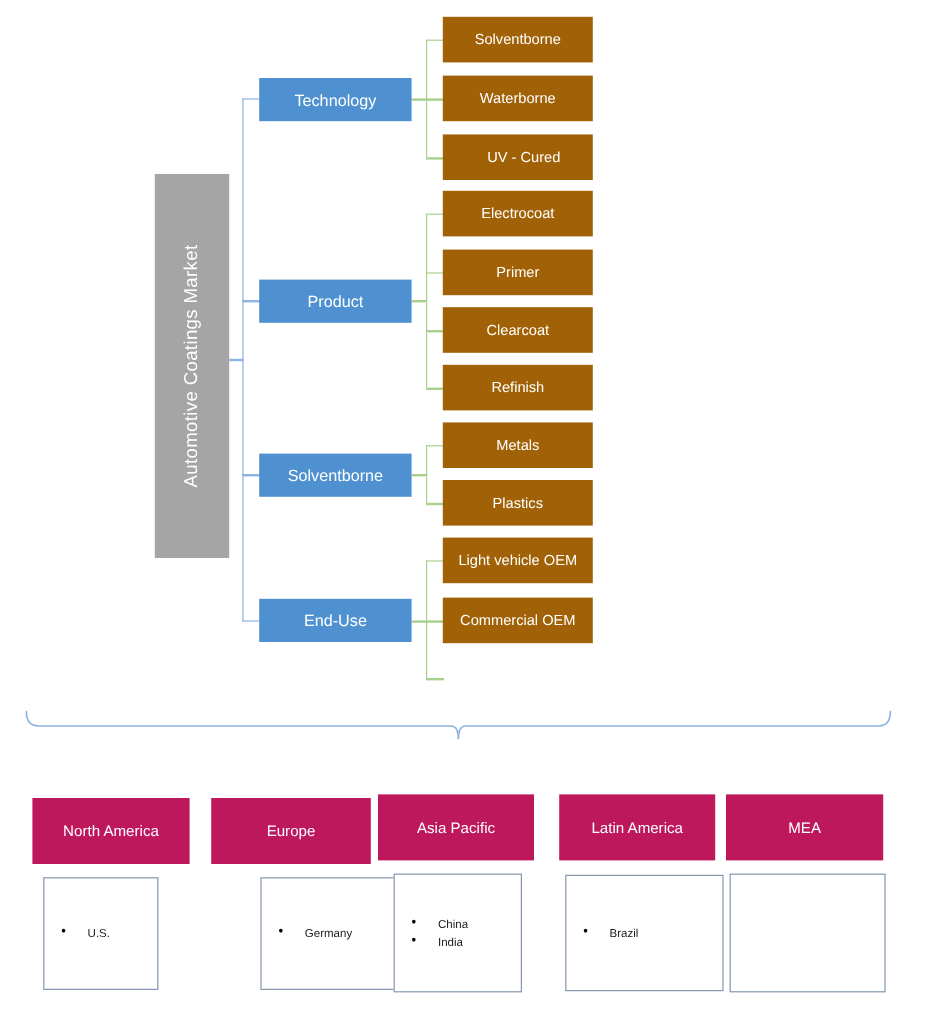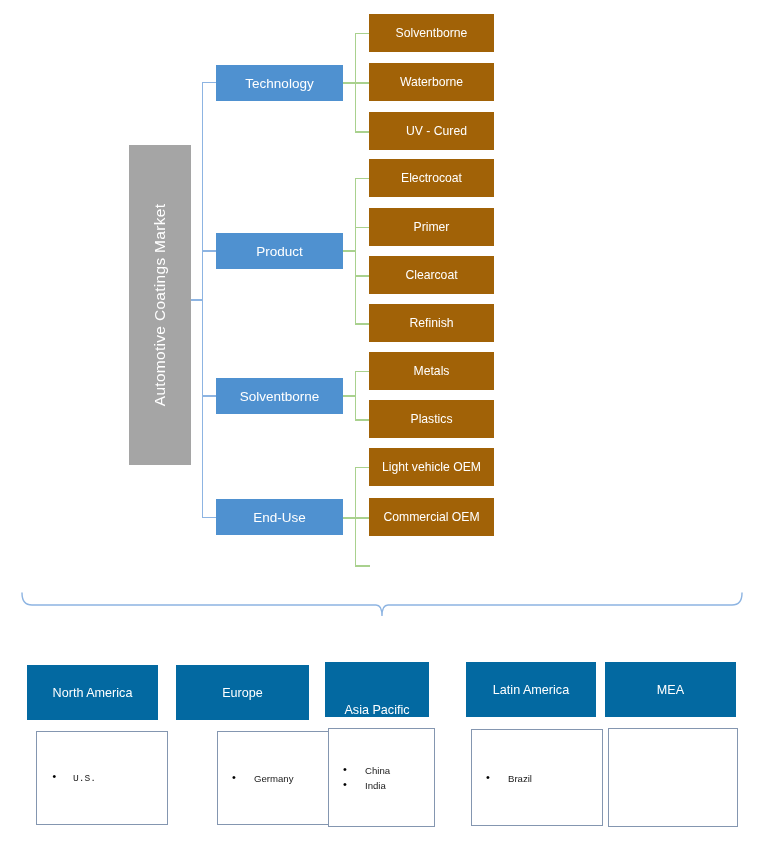"North America" .region-head { background: #0369a1 -> #be185d }
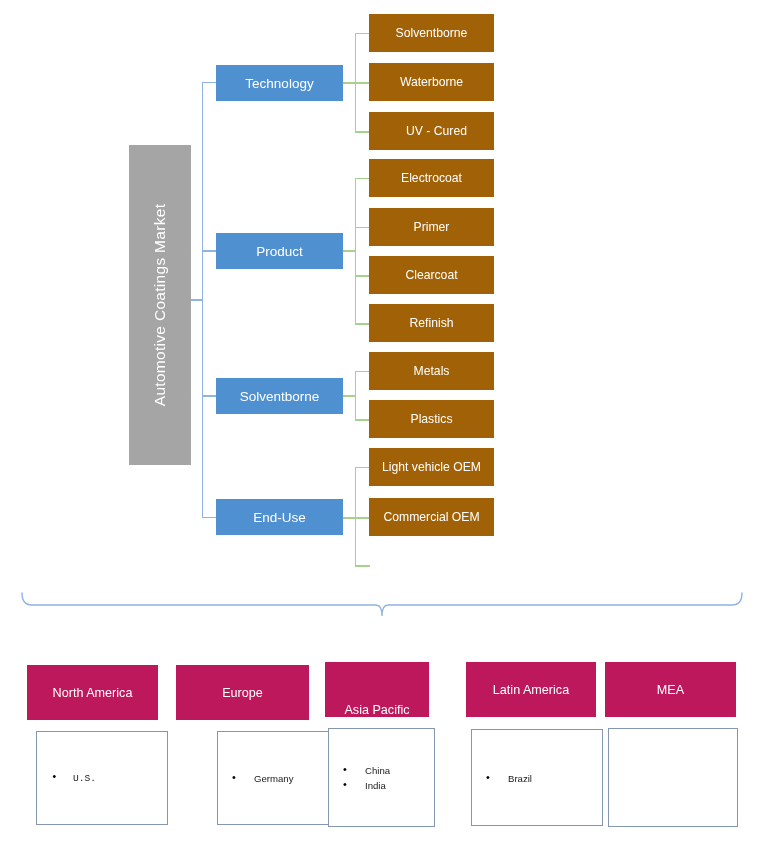"Asia Pacific" div.abs { align-items: flex-end -> none; left: 325px -> 315px; width: 104px -> 130px }
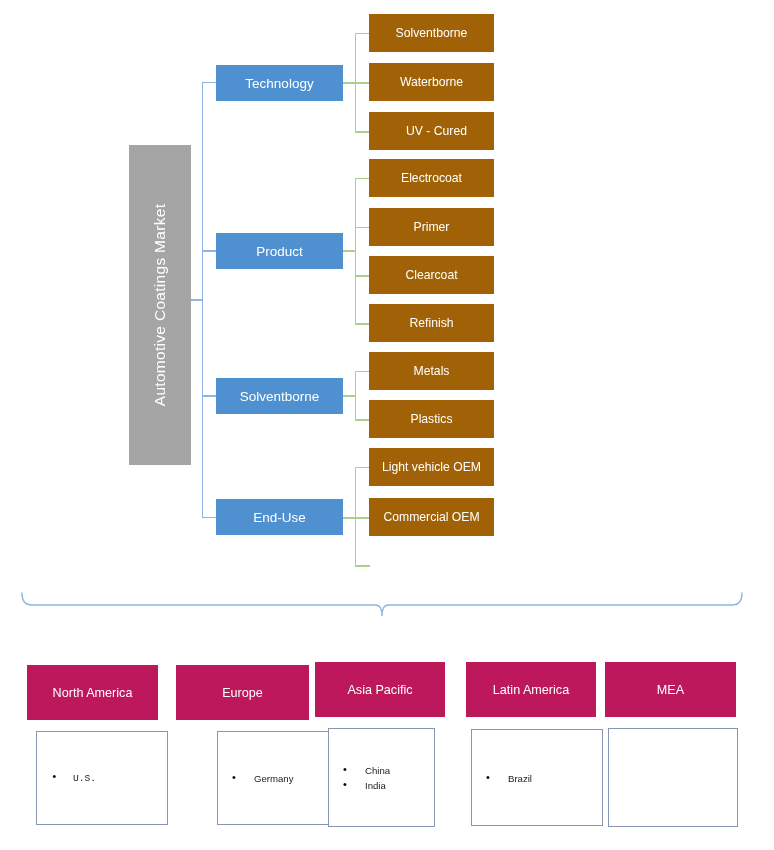"U.S." div.abs { font-family: Liberation Mono, monospace -> none; width: 132px -> 96px }
